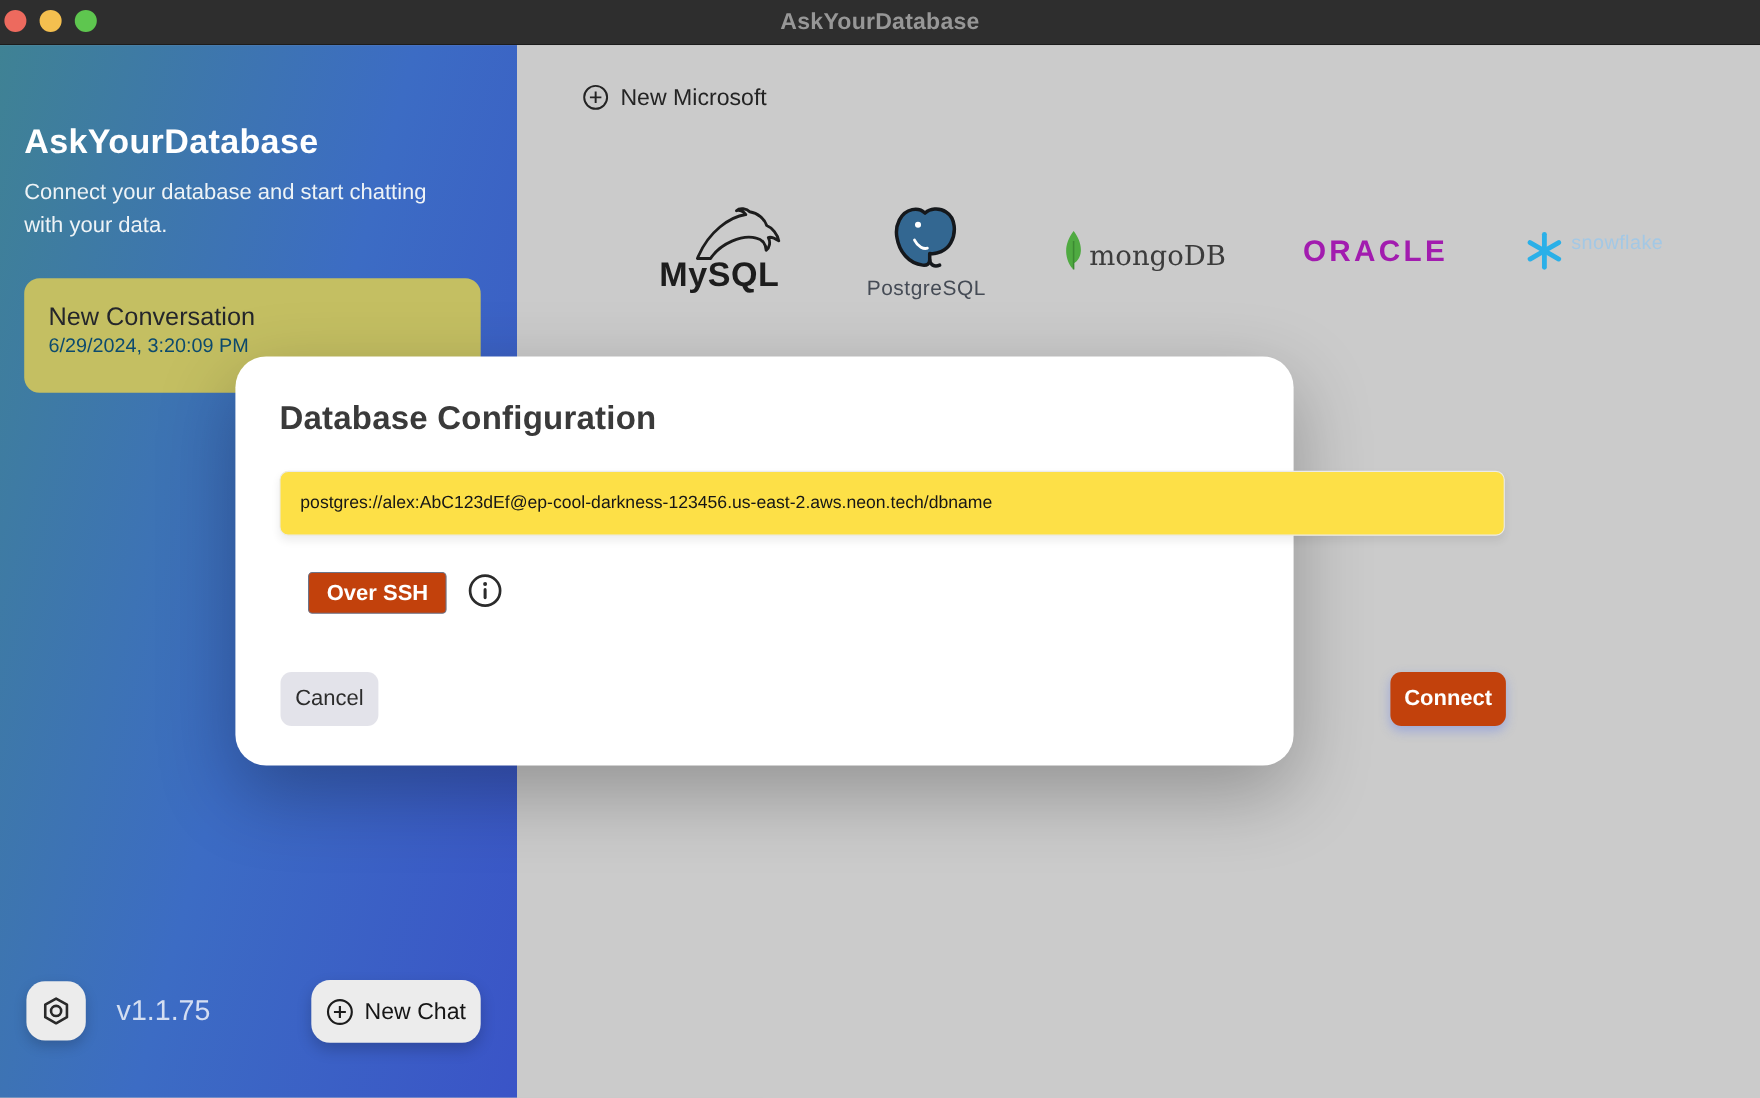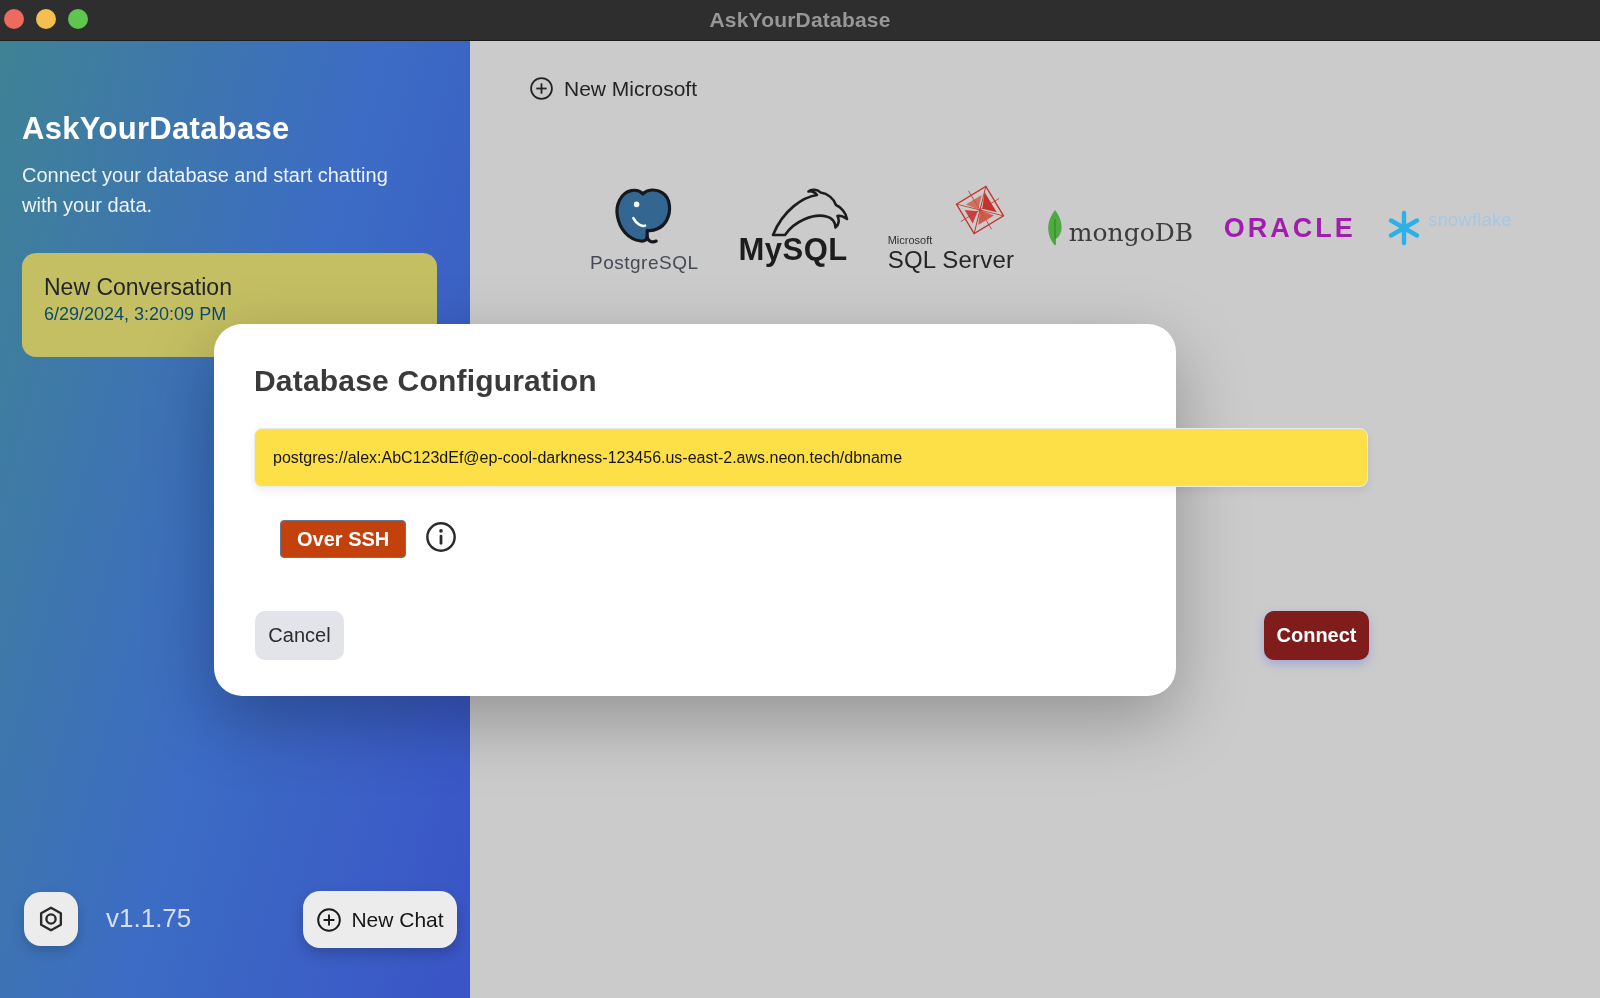"Microsoft" div.logo { html: <div> <span> <svg> <g> <path></path> <line></line> <line></line> <line></line> <line></line> <path></path> <path></path> <path></path> <path></path> </g> </svg> </span> <span>Microsoft</span> <span>SQL Server</span> </div> -> none }
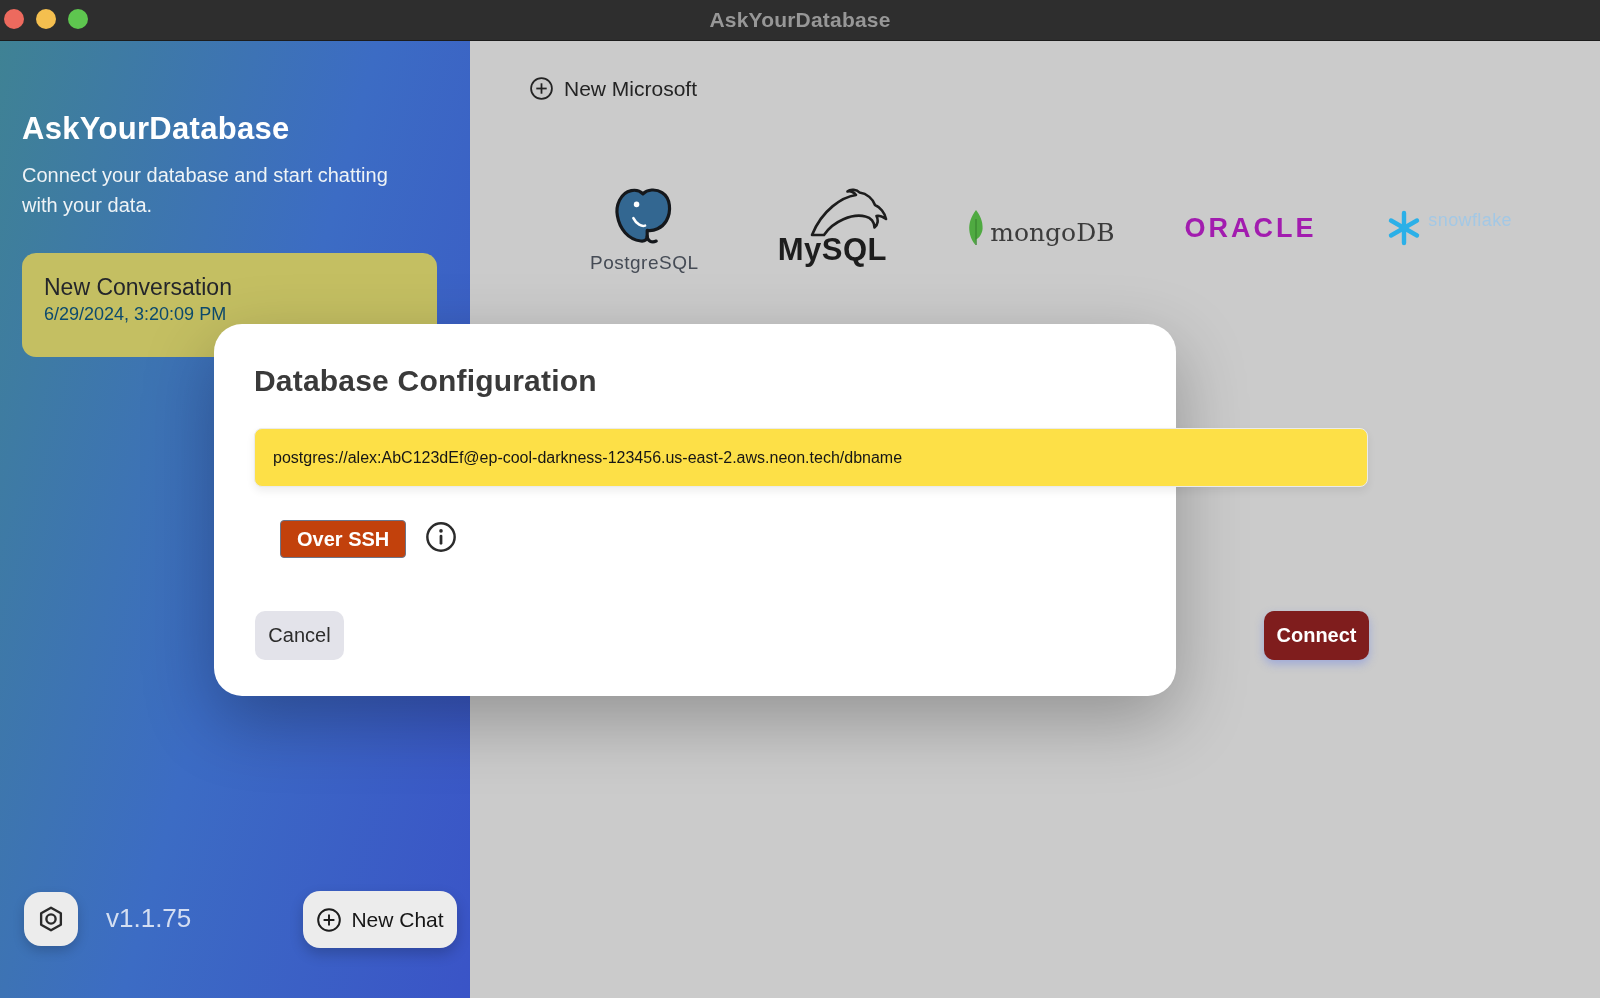"PostgreSQL" div.logo { order: before "MySQL" -> after "MySQL" }
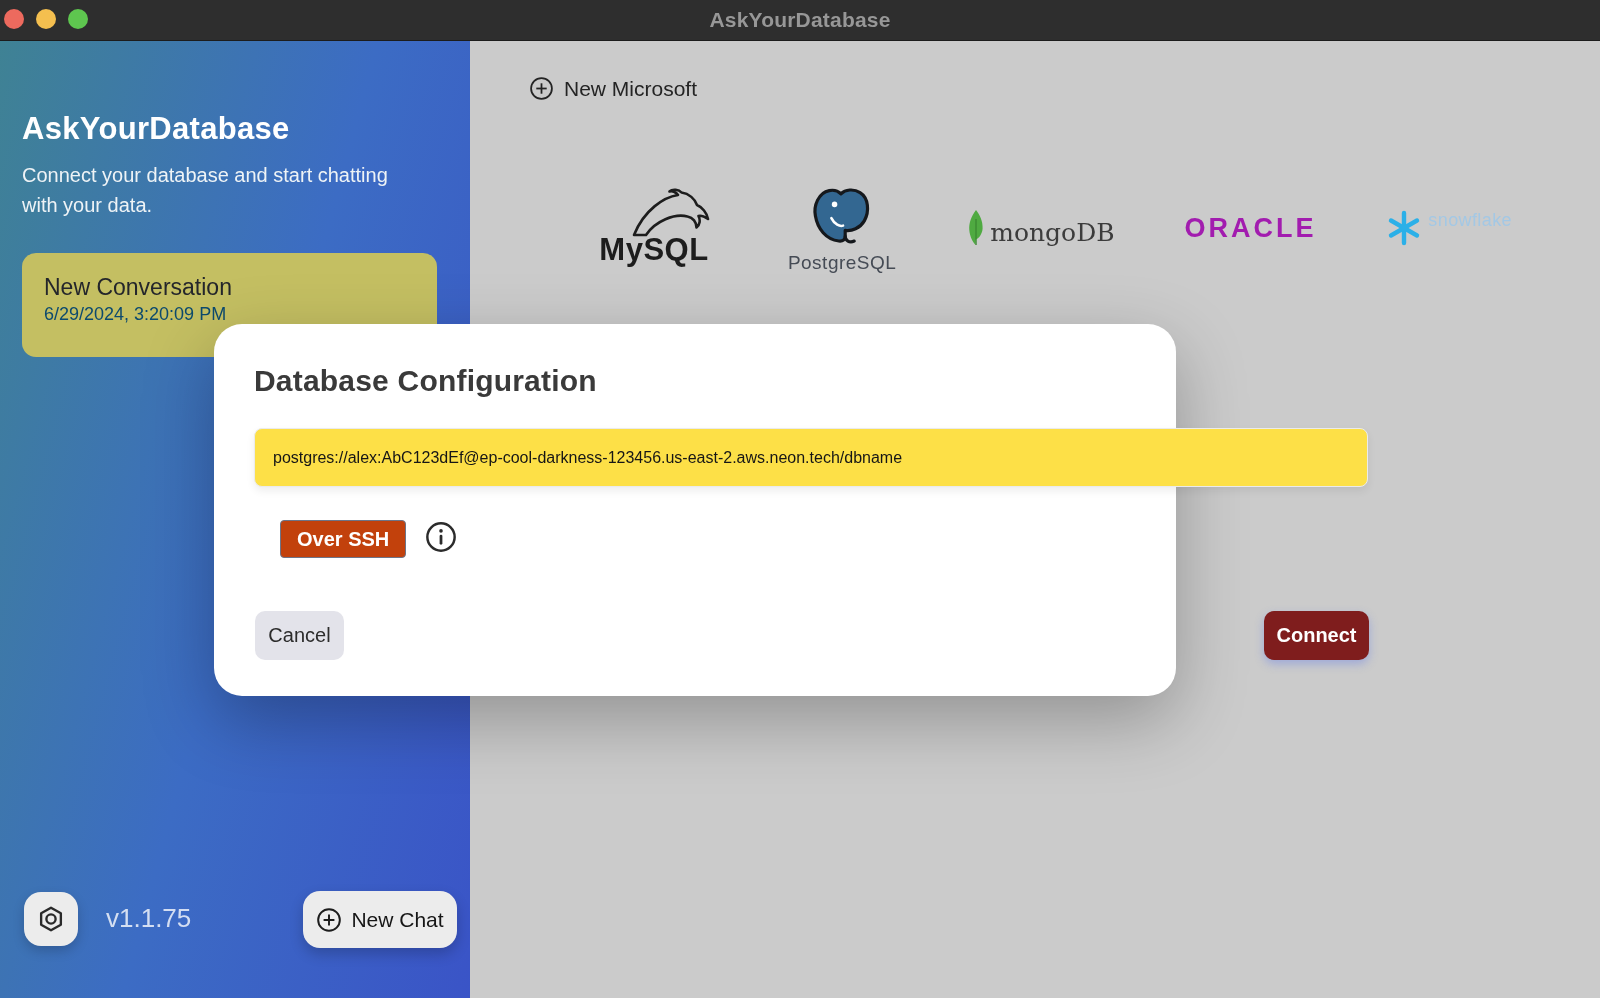"Connect" .connect-button { background: #7f1d1d -> #c2410c }
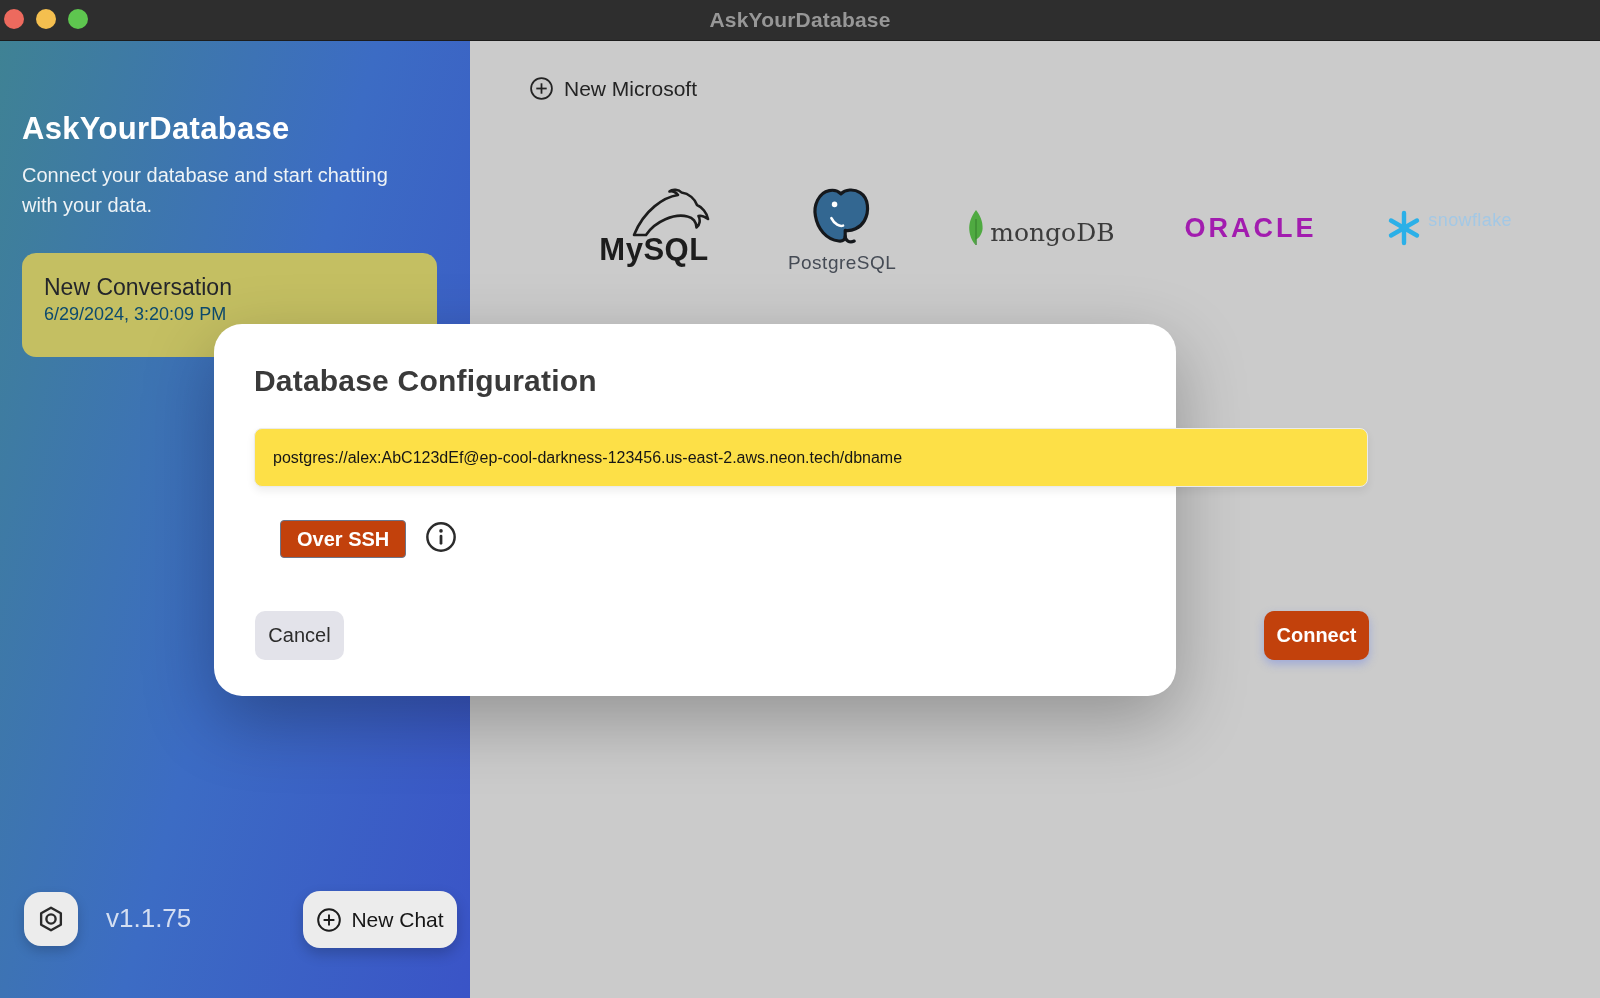"New Chat" .new-chat-button { margin-left: 20px -> none }
